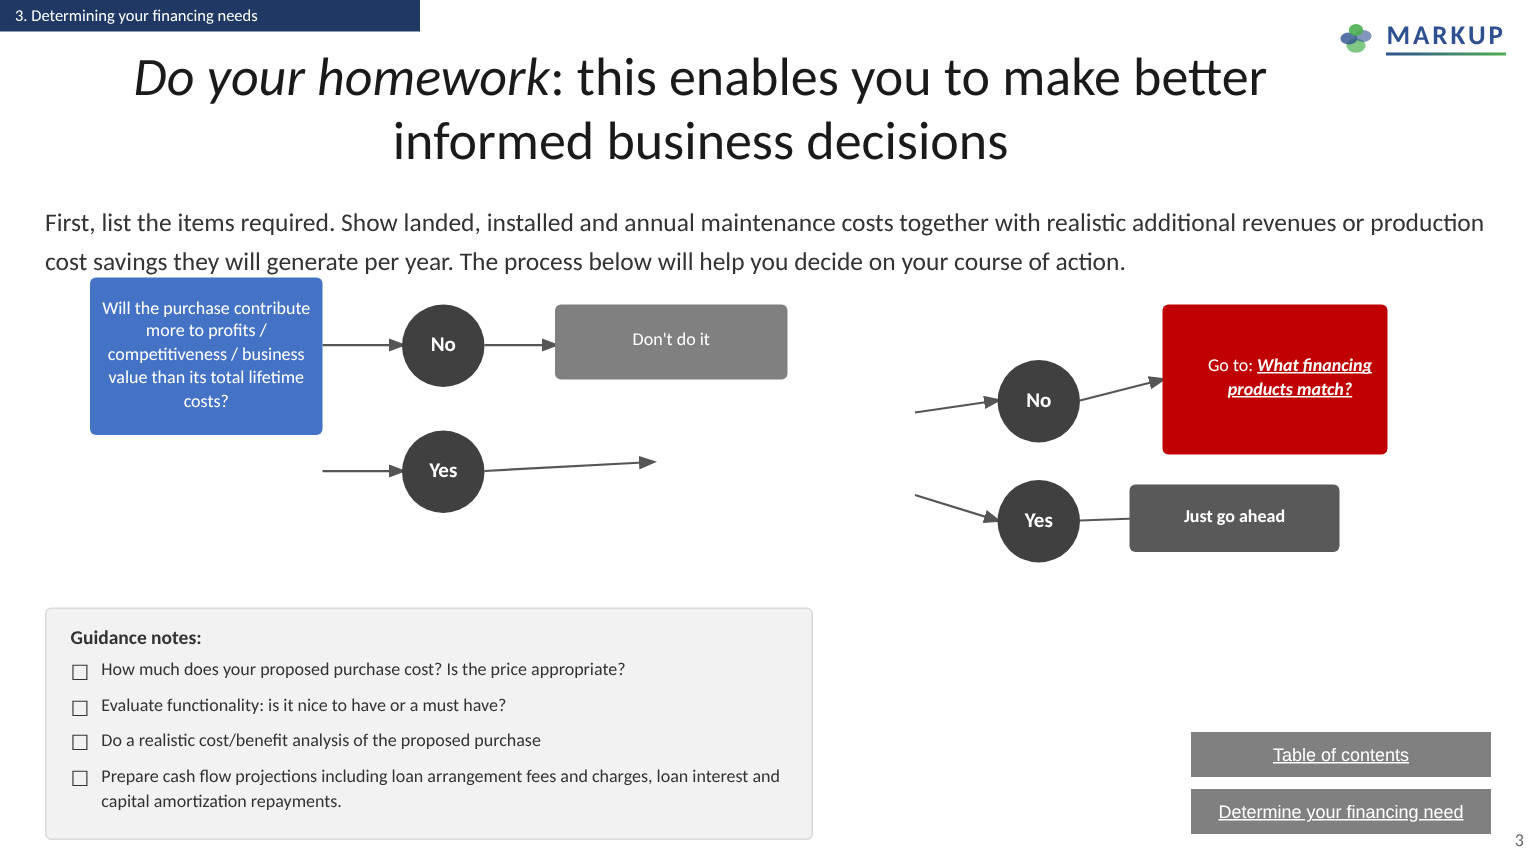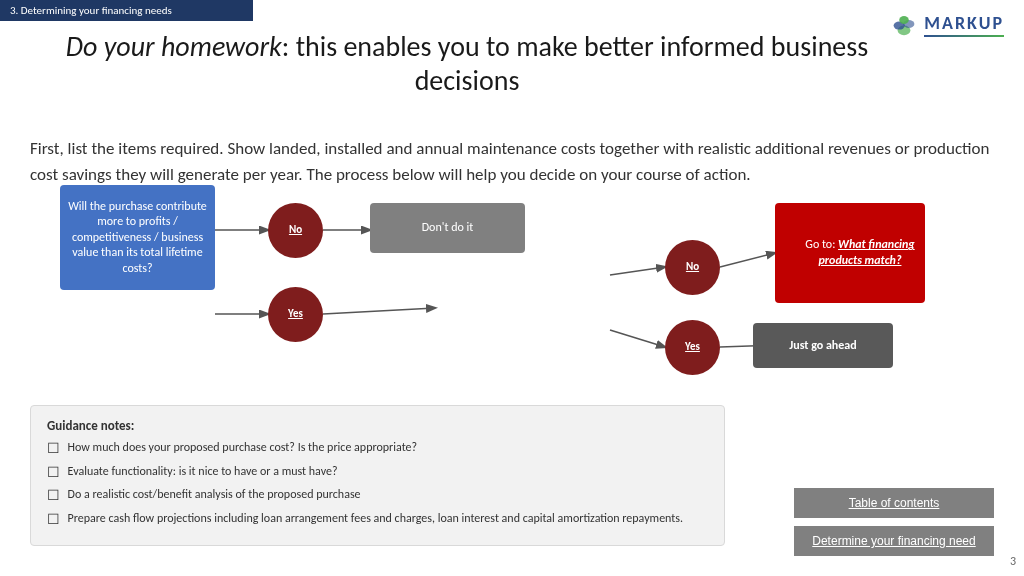"3. Determining your financing needs" .top-bar { width: 253px -> 280px }
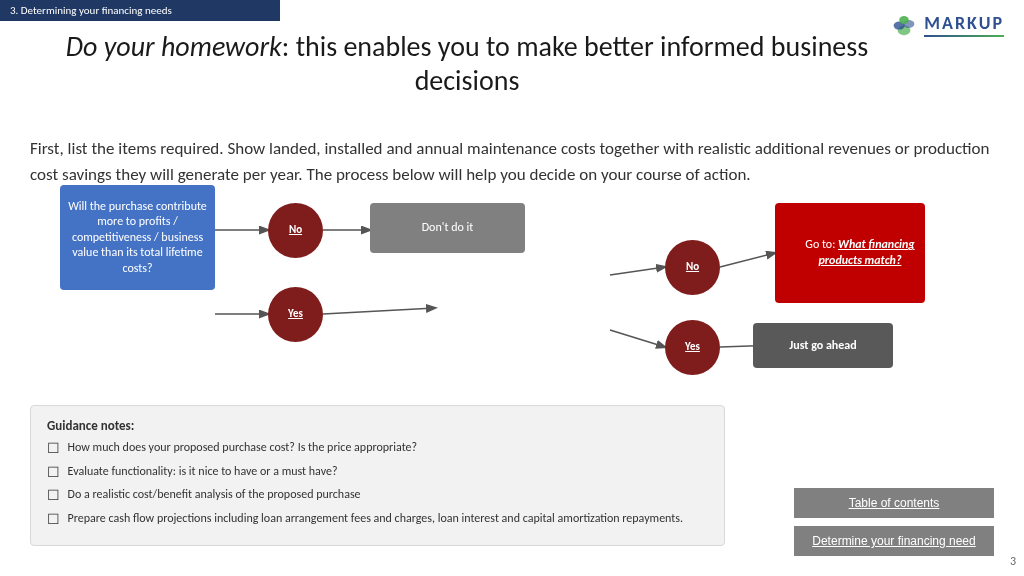"Do your homework: this enables" .main-title { font-size: 28px -> 36px }
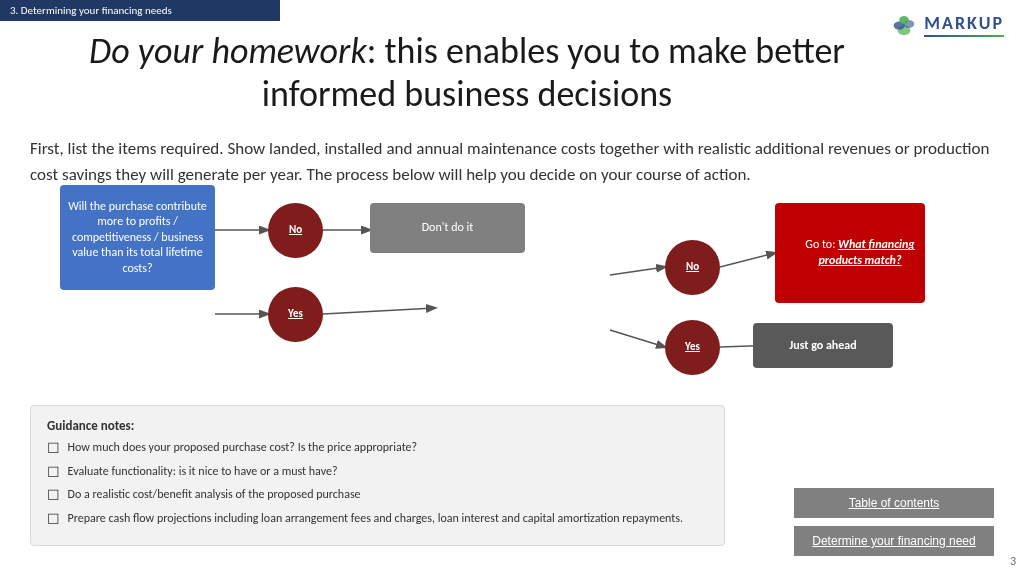"No" .box-circle { background: #7f1d1d -> #404040; font-size: 11px -> 14px; text-decoration: underline -> none }
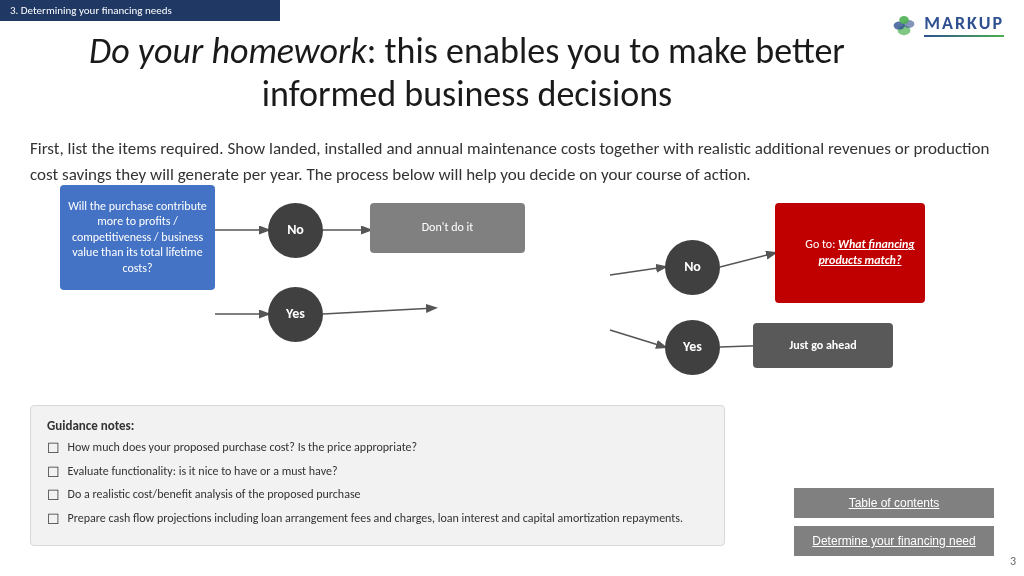"Guidance notes:" .guidance { width: 695px -> 512px }
